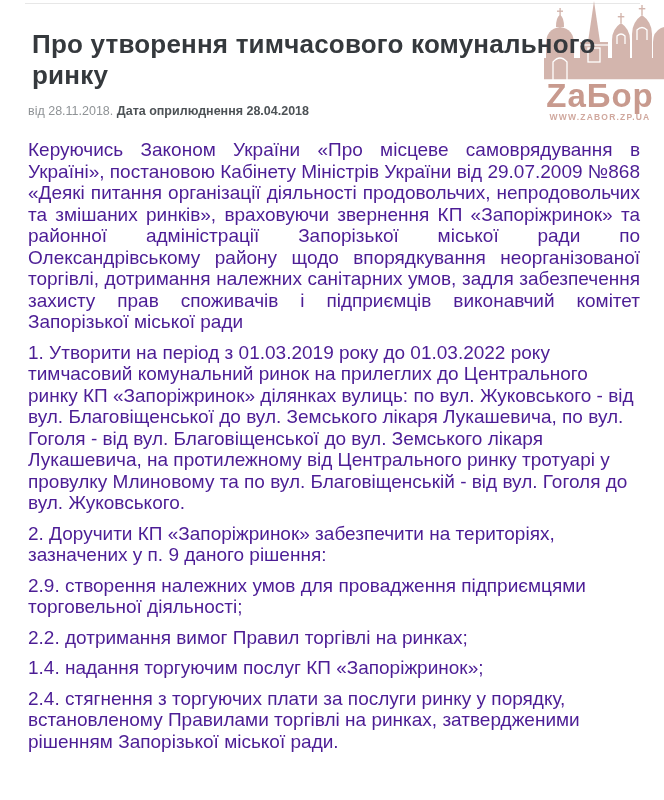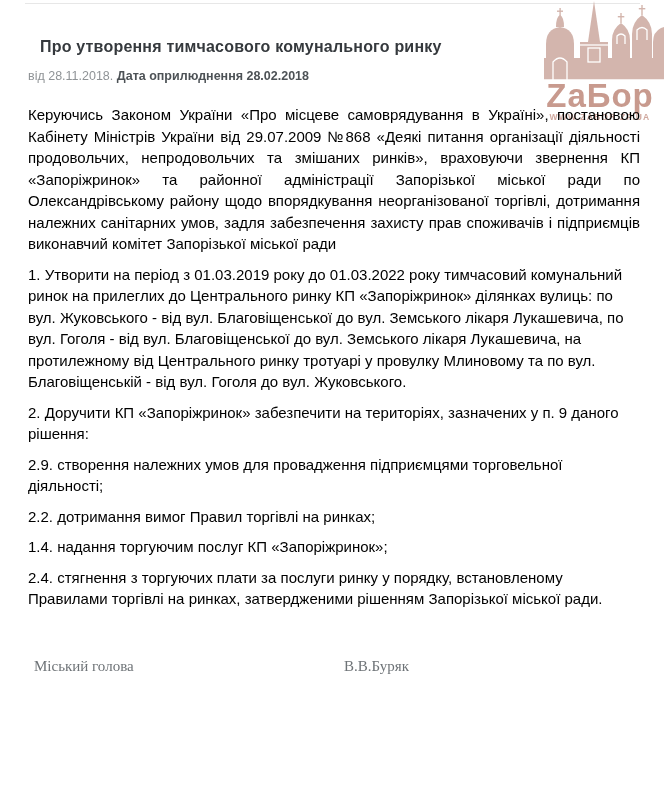"Про утворення тимчасового комунального" h1.title { font-size: 16px -> 26px; margin: 12px -> 4px }
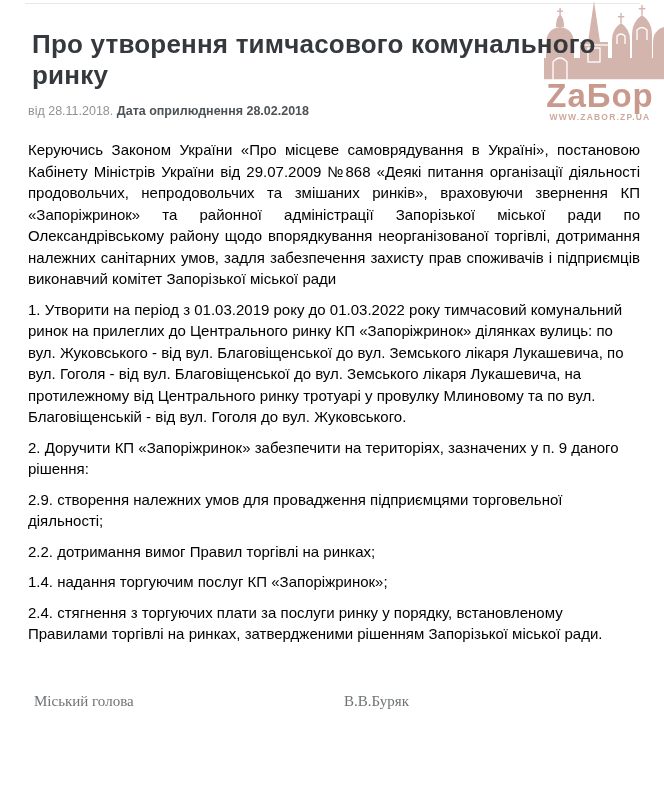"Дата оприлюднення 28.02.2018" span.date-pub { text: 28.02.2018 -> 28.04.2018 }
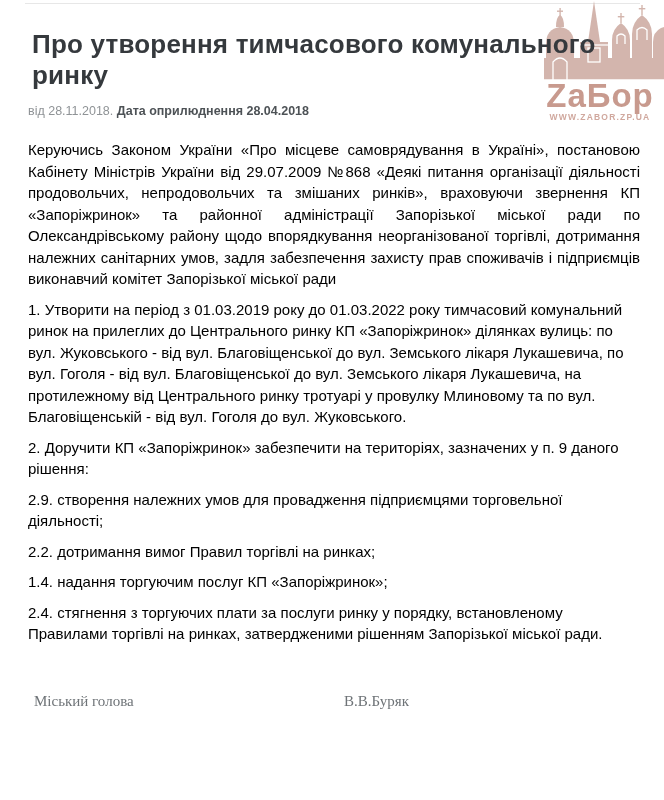"Керуючись Законом України «Про місцеве" .body-text .para { color: #000000 -> #4c1d95; font-size: 15px -> 19px }
